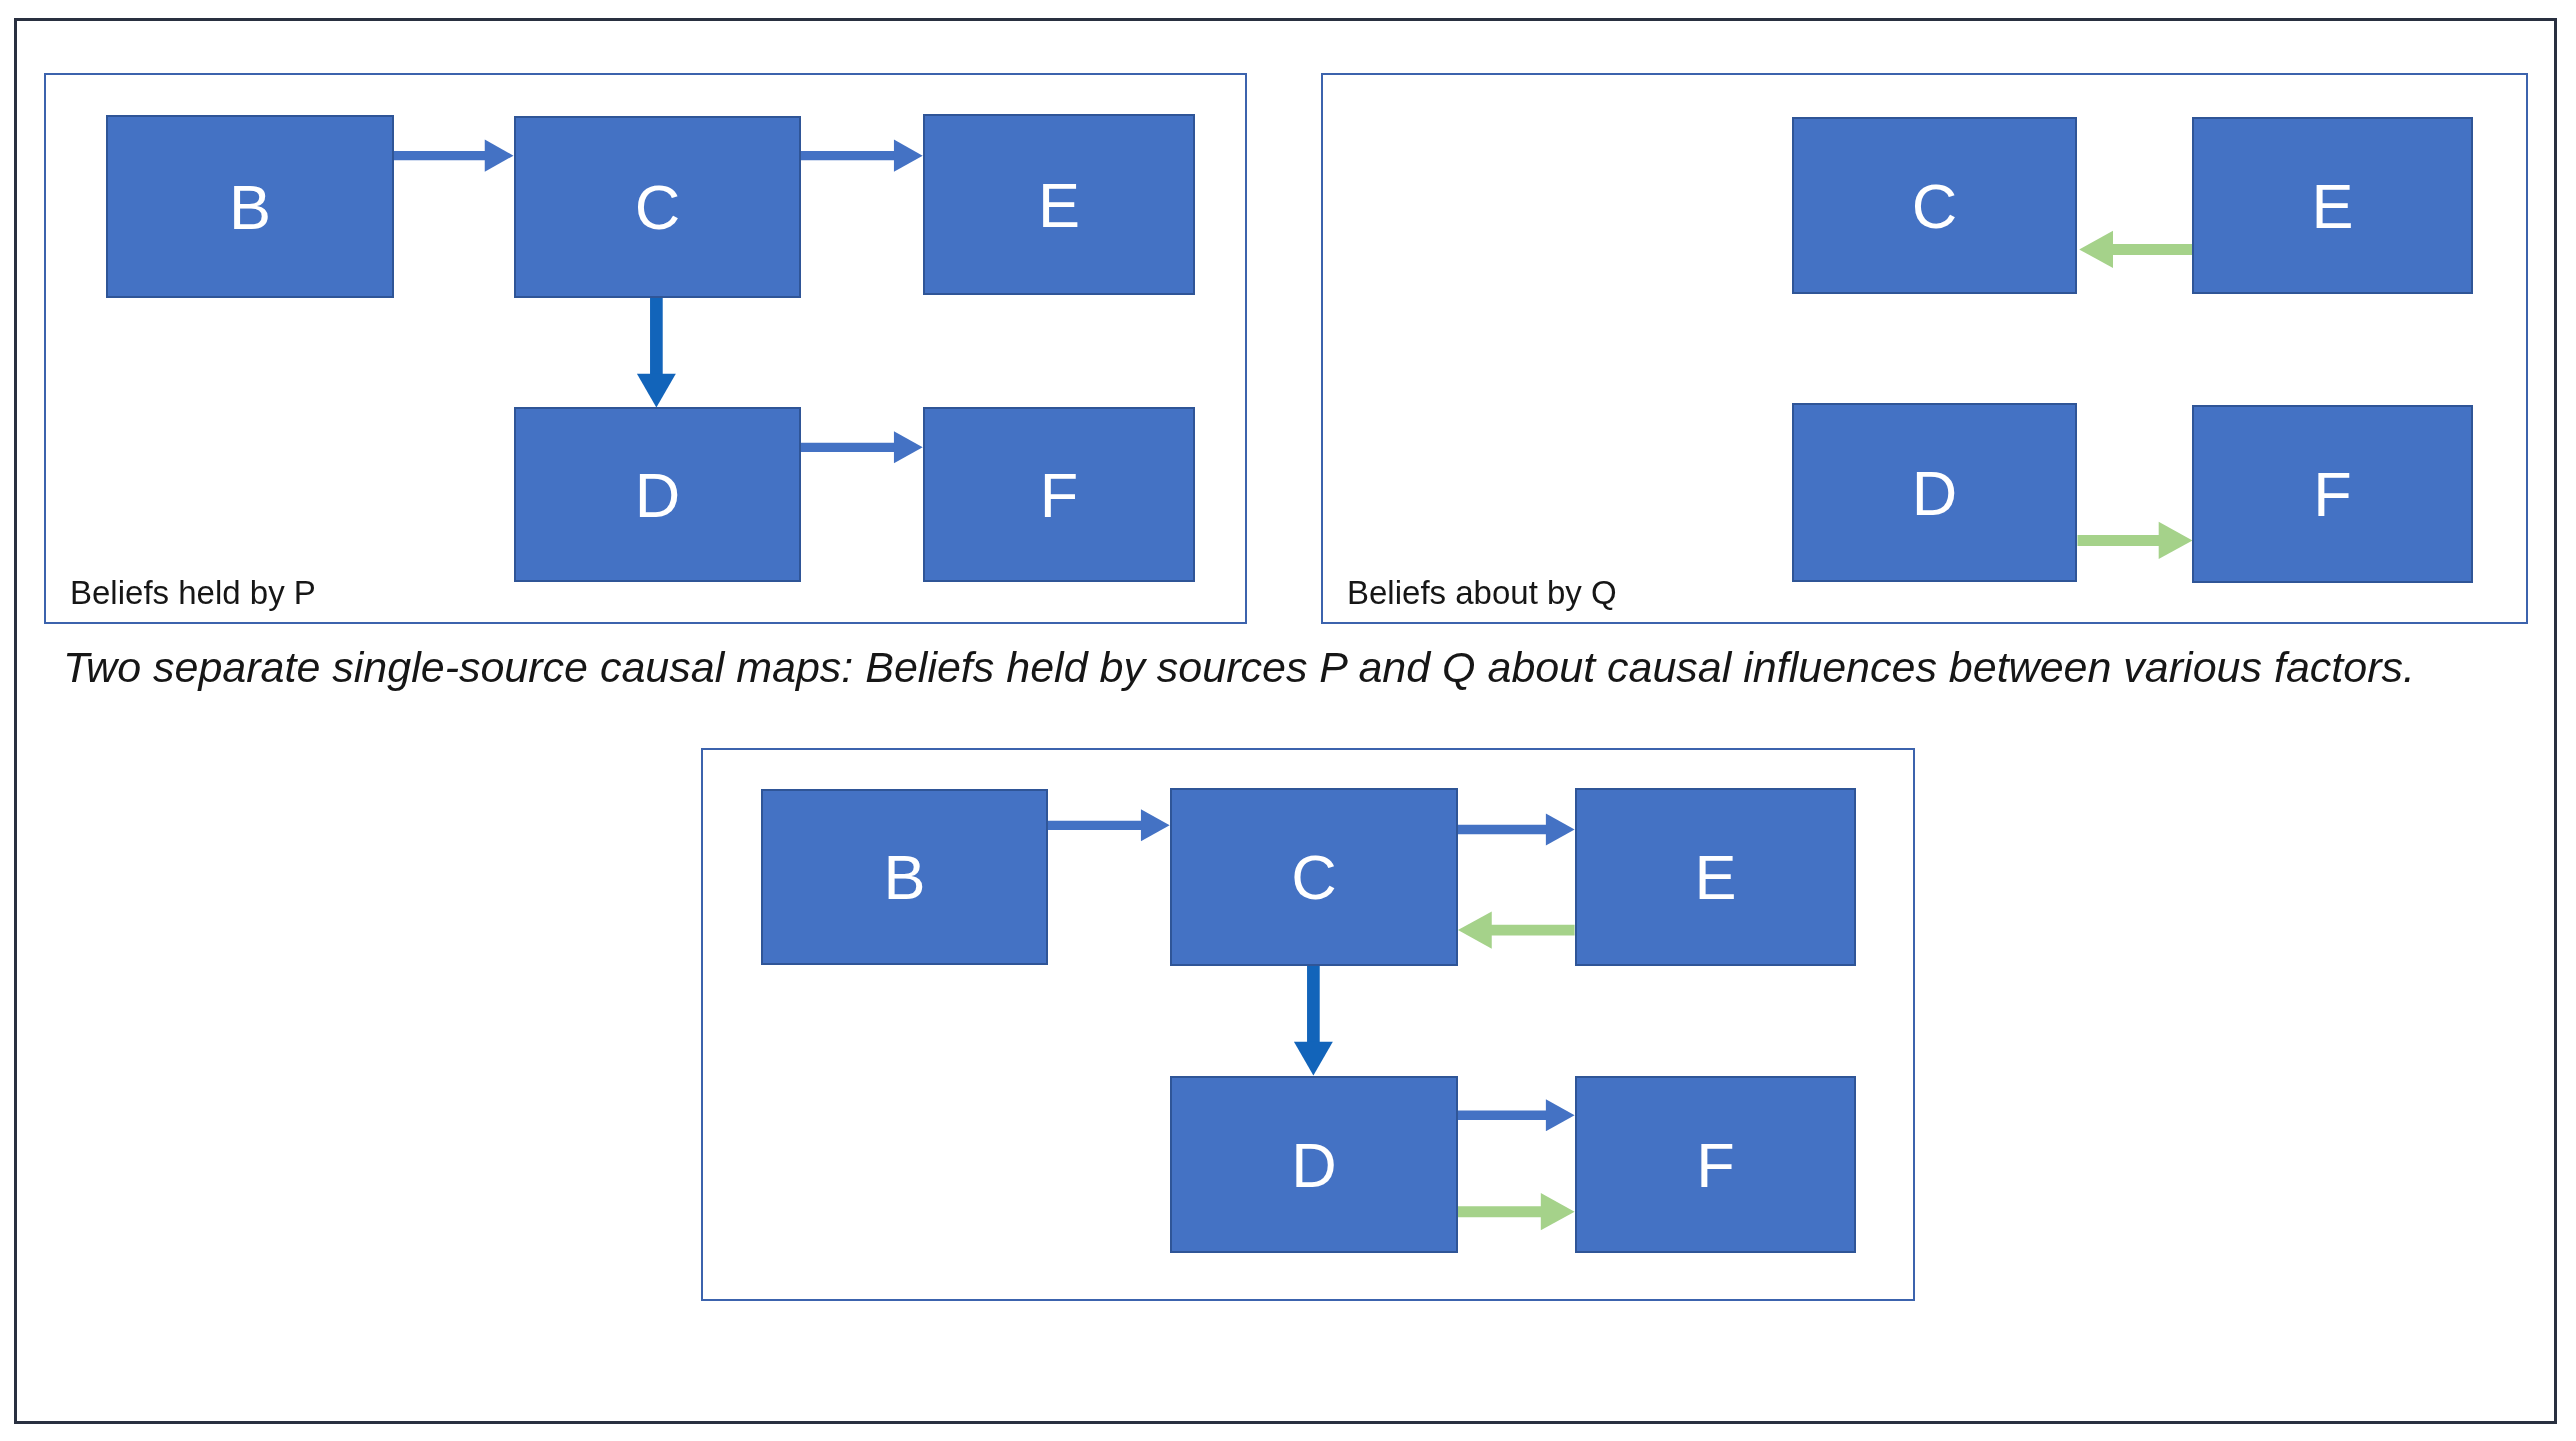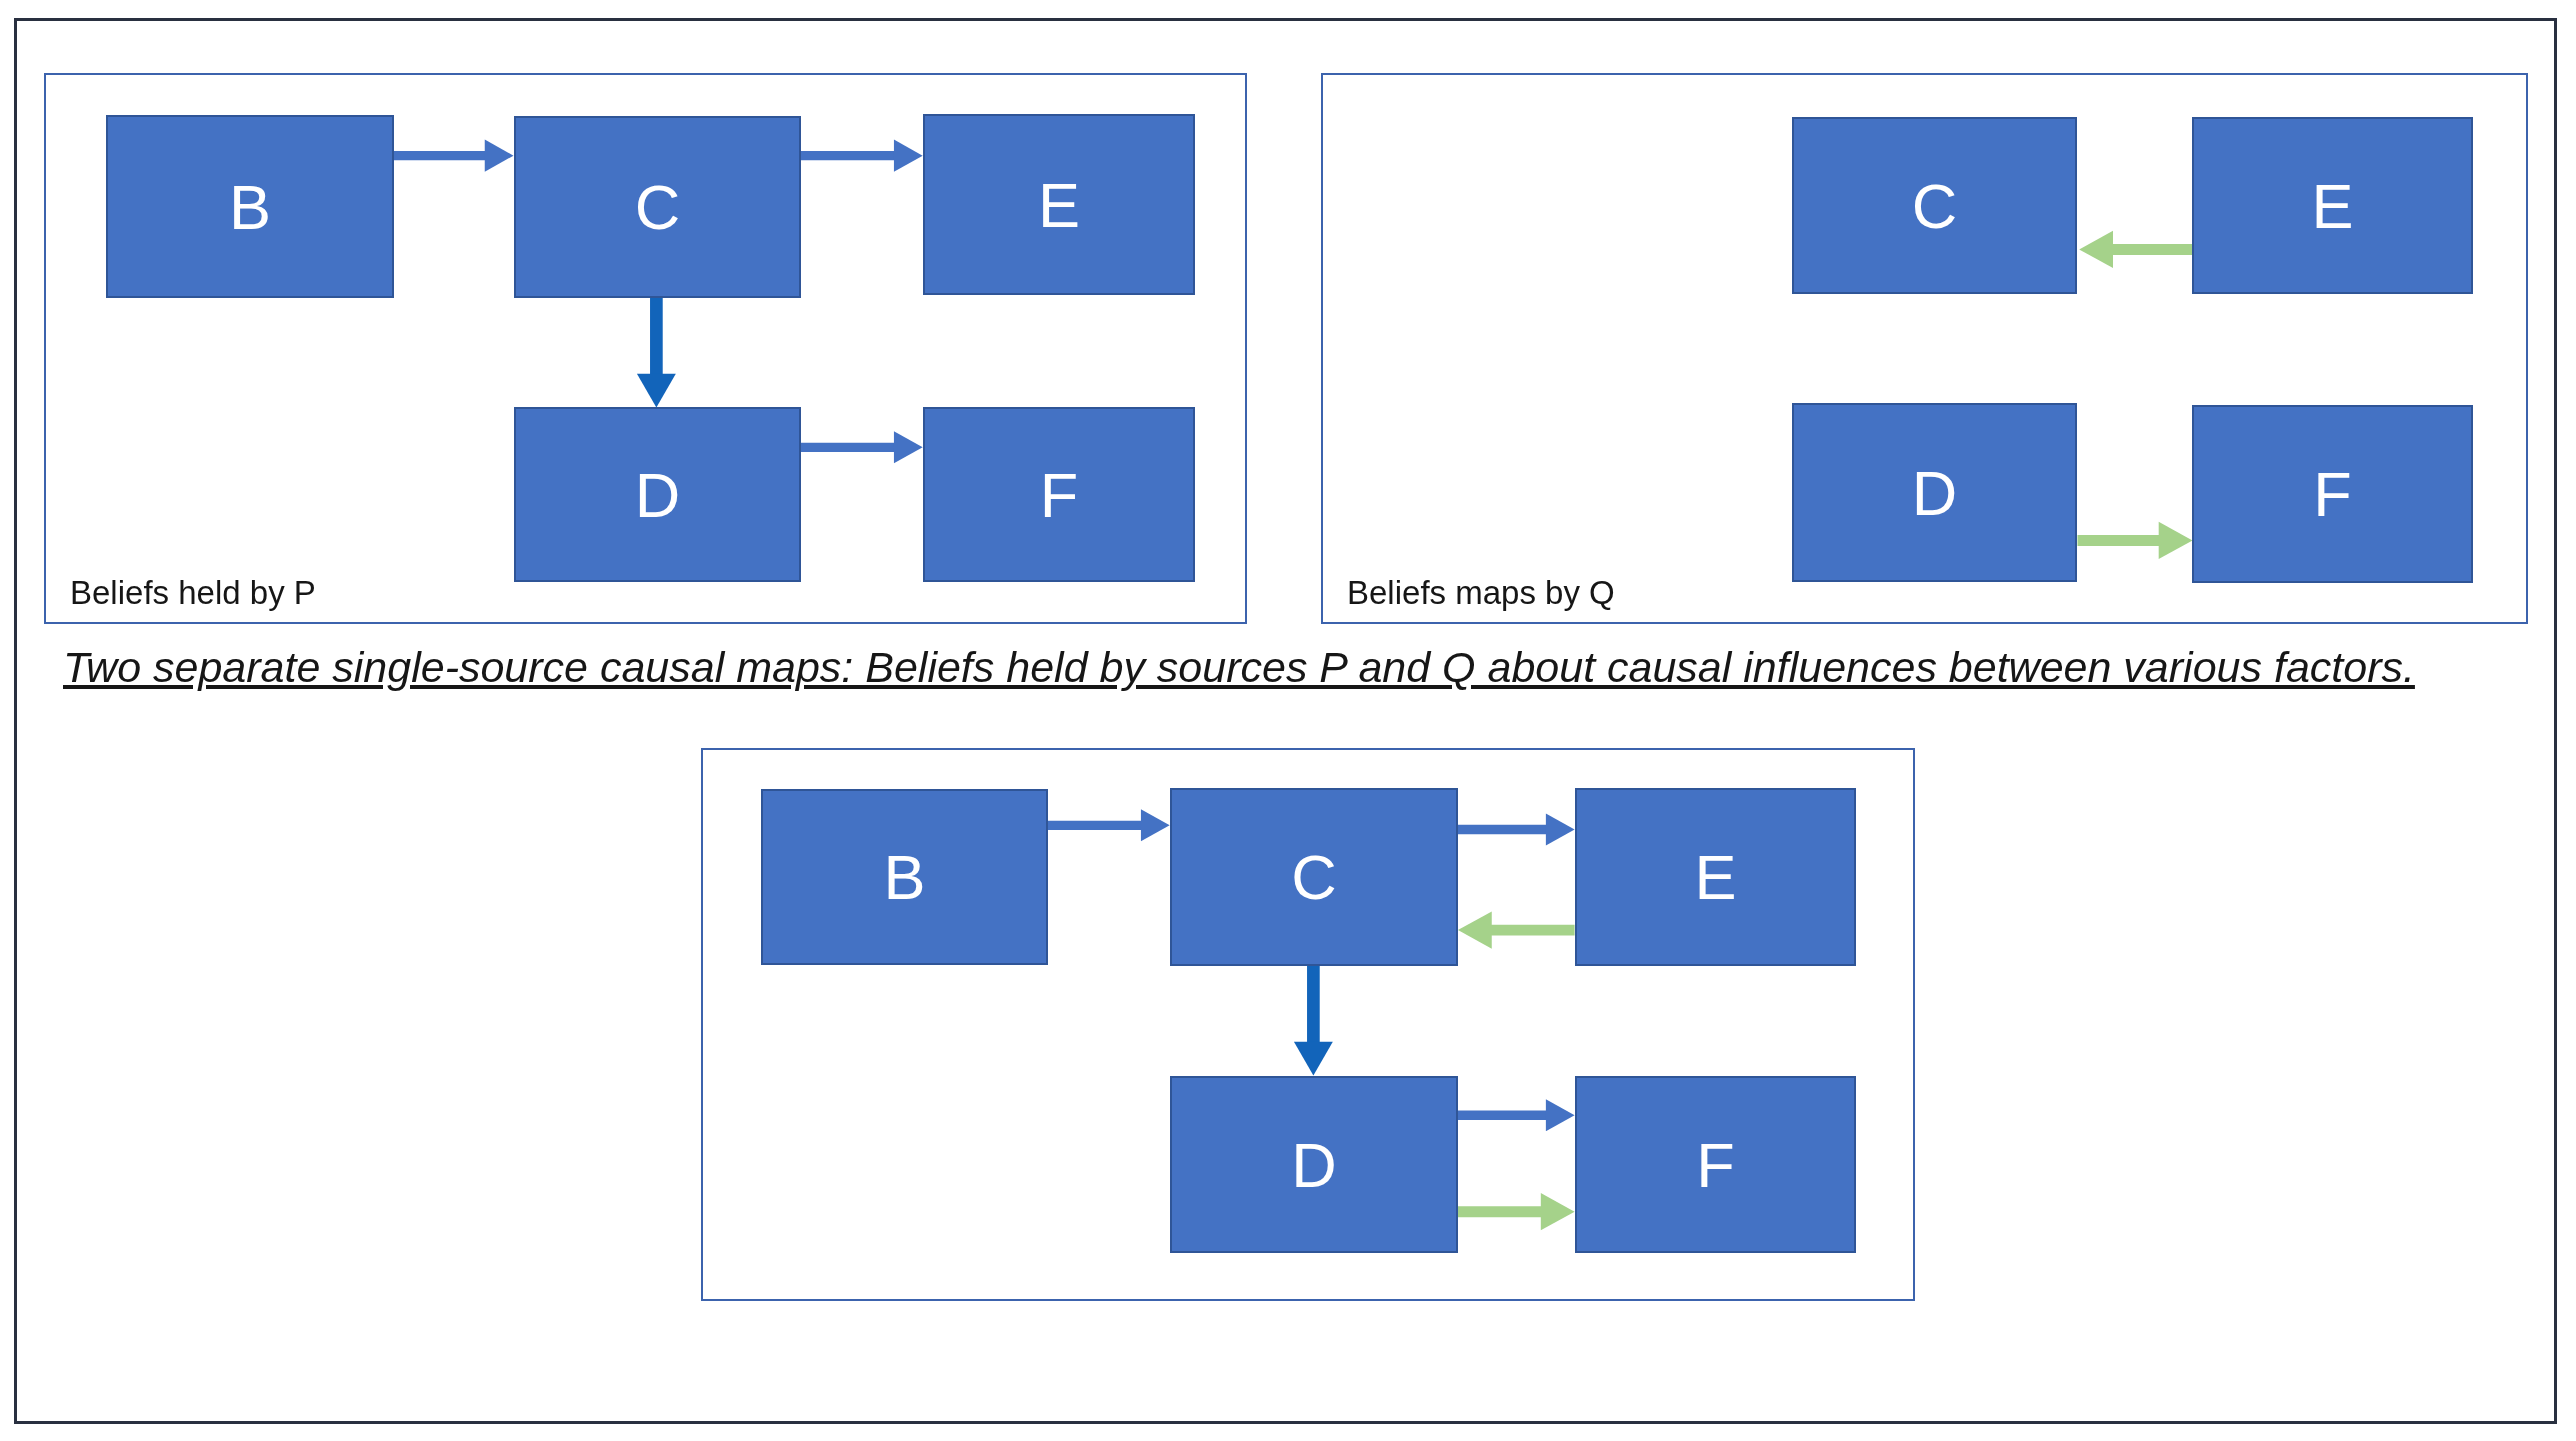"Beliefs maps by Q" div.panel-label { text: maps -> about }
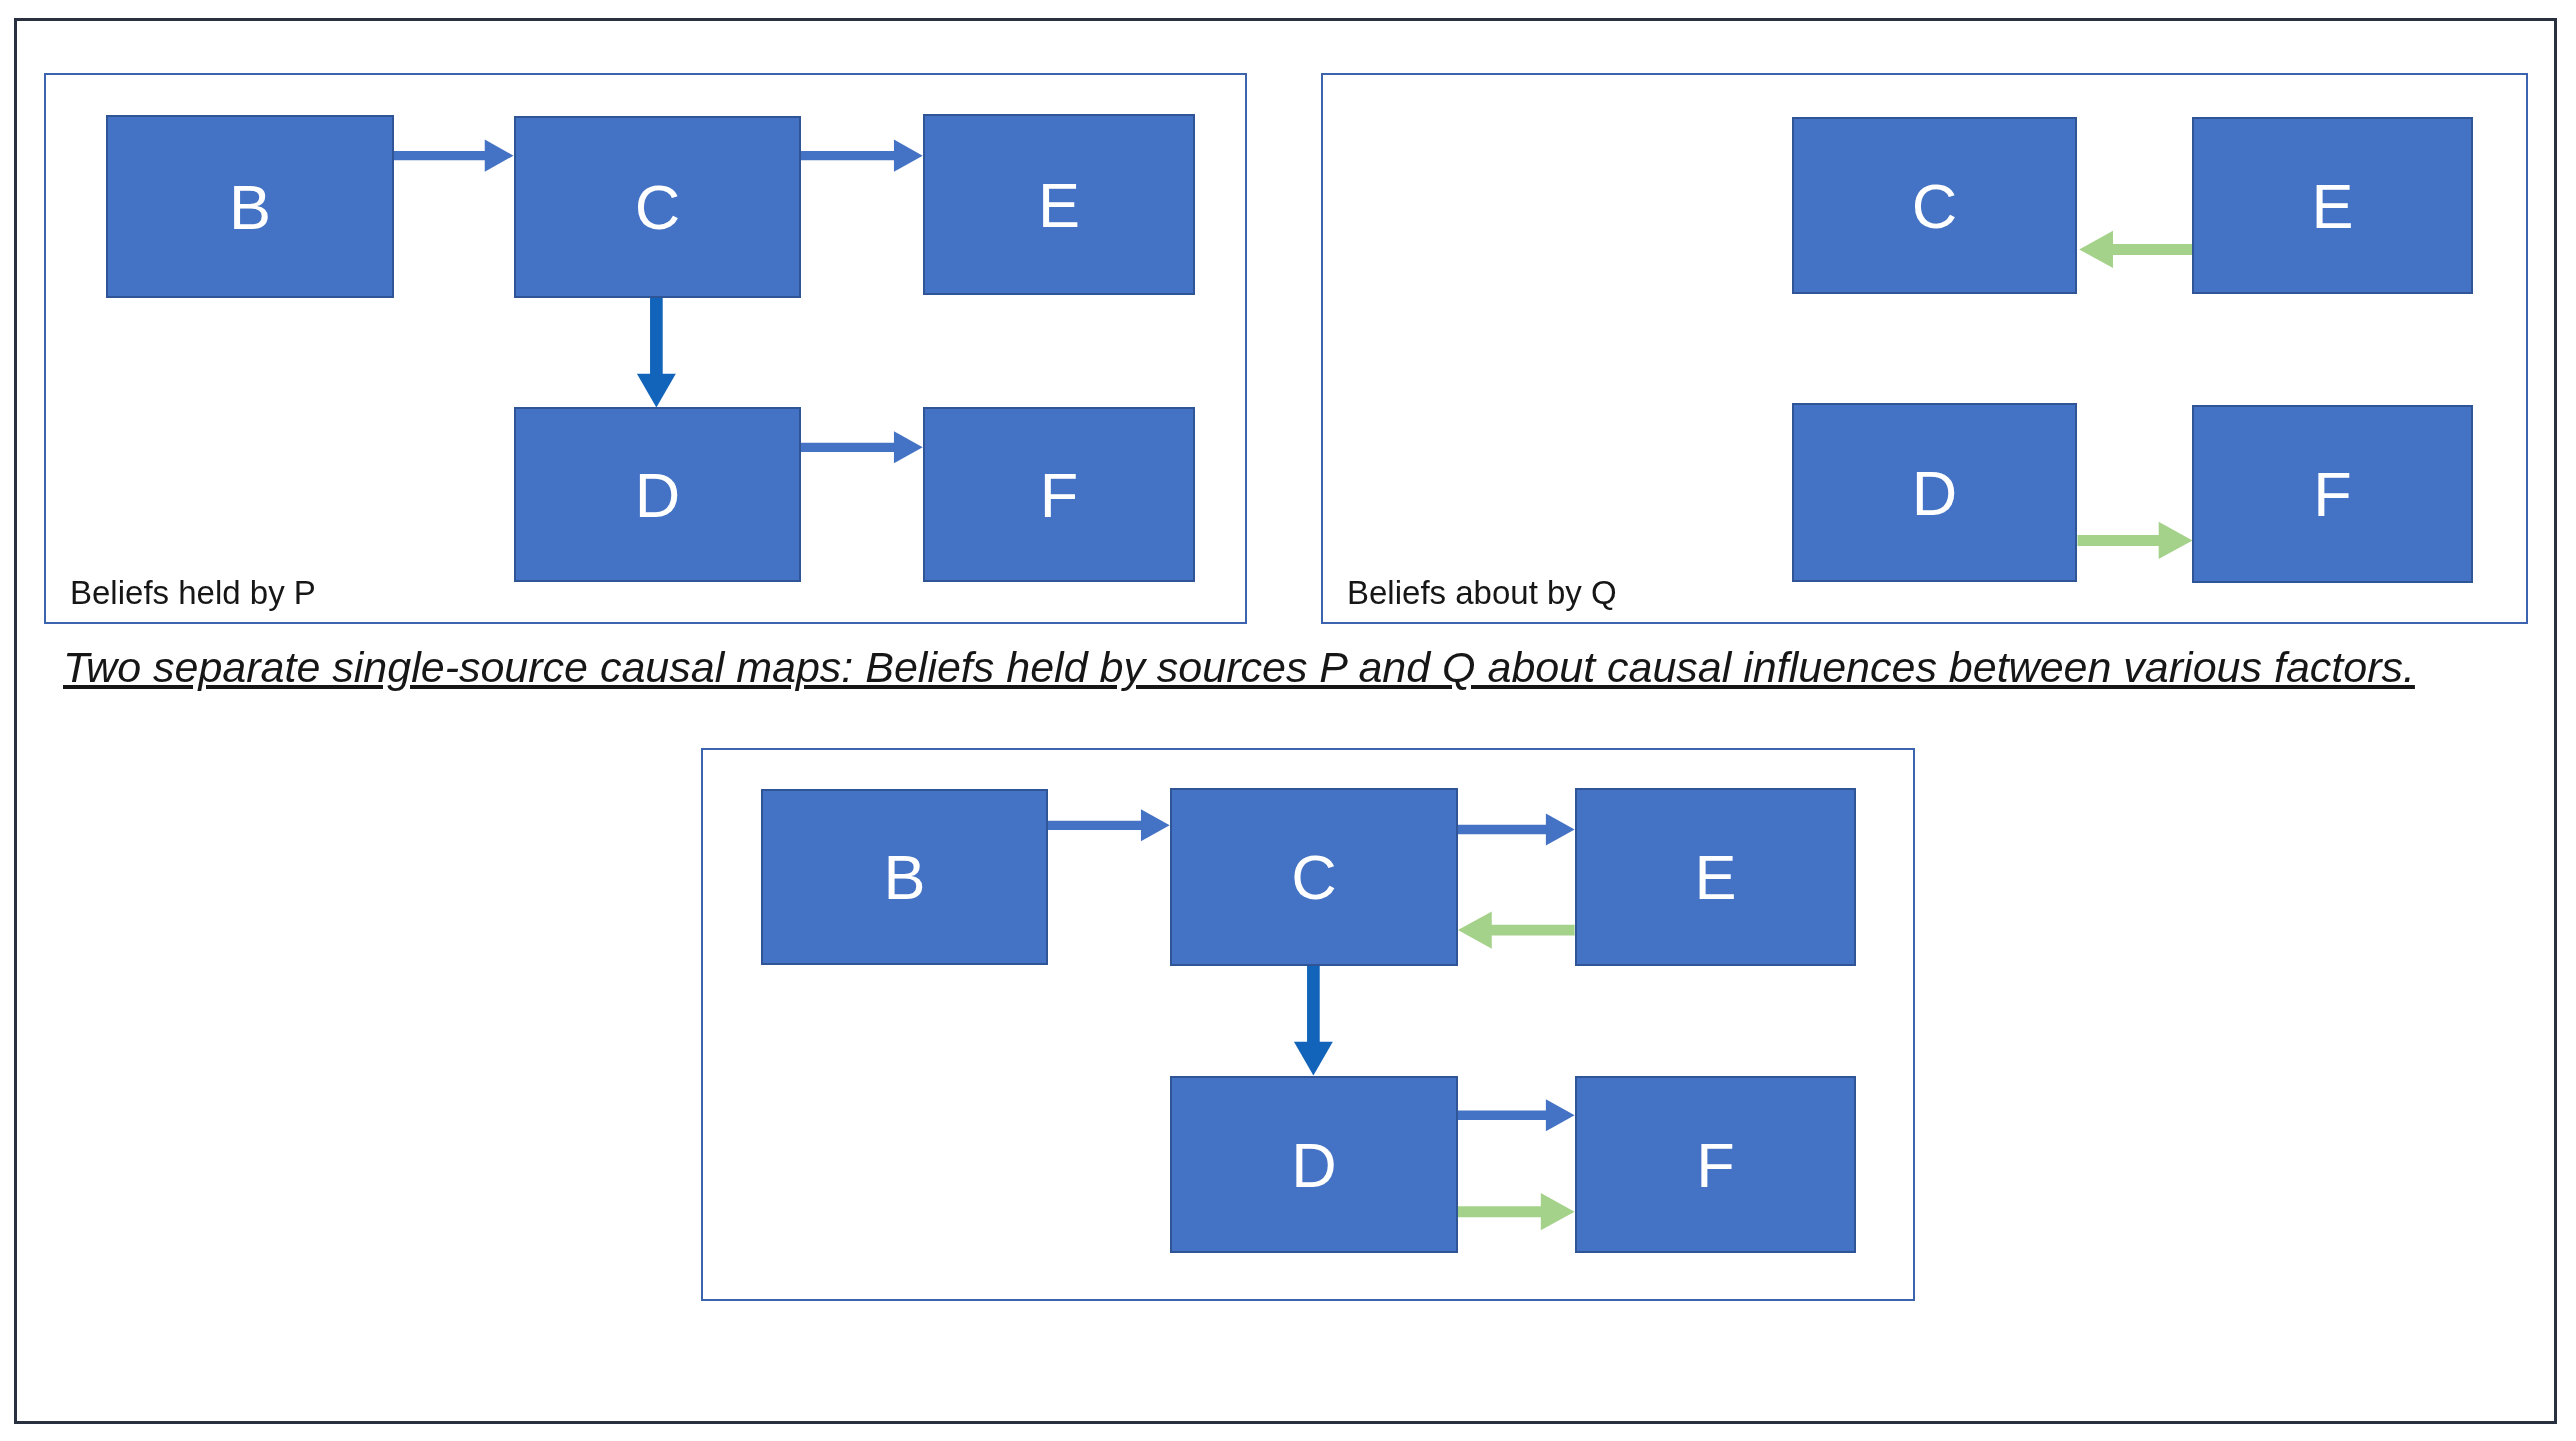"Two separate single-source causal maps:" #caption-top { text-decoration: underline -> none }
